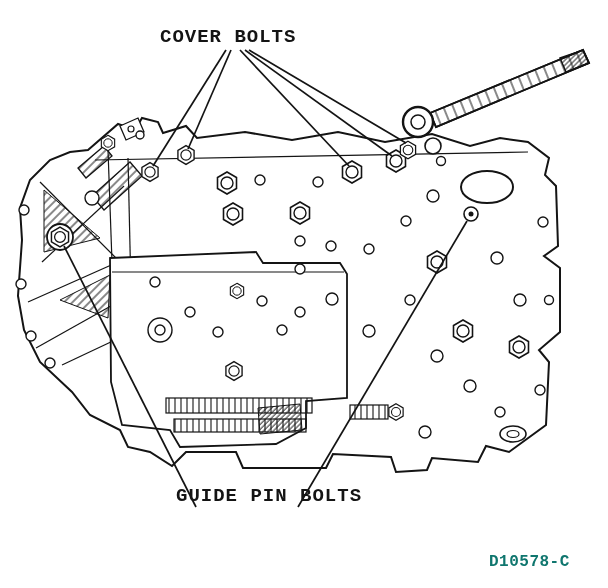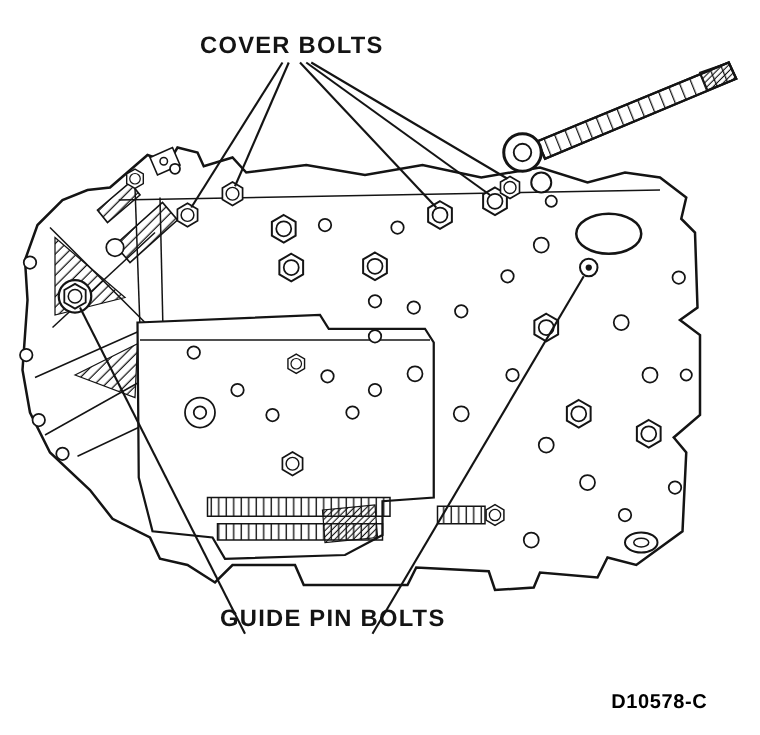"COVER BOLTS" .stage { font-family: Liberation Sans, sans-serif -> Liberation Mono, monospace }
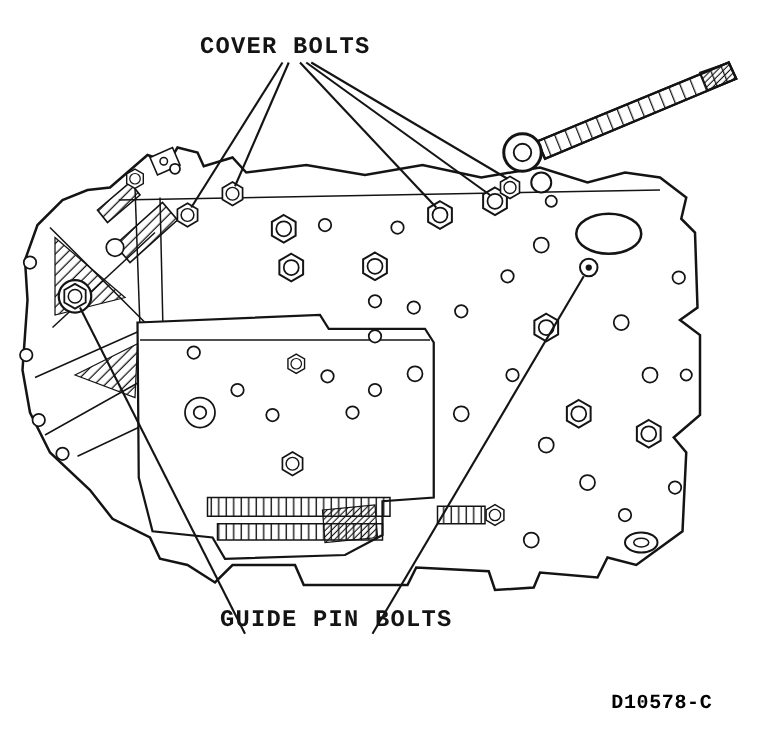"D10578-C" .fig-num { color: #000000 -> #0f766e }
